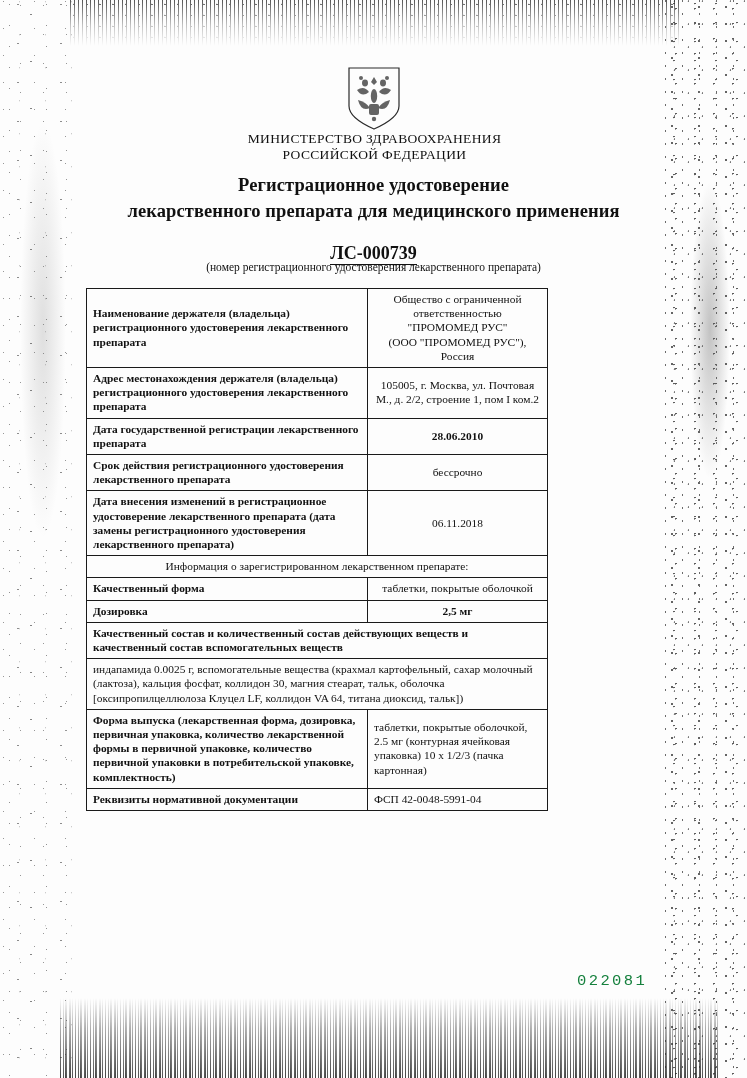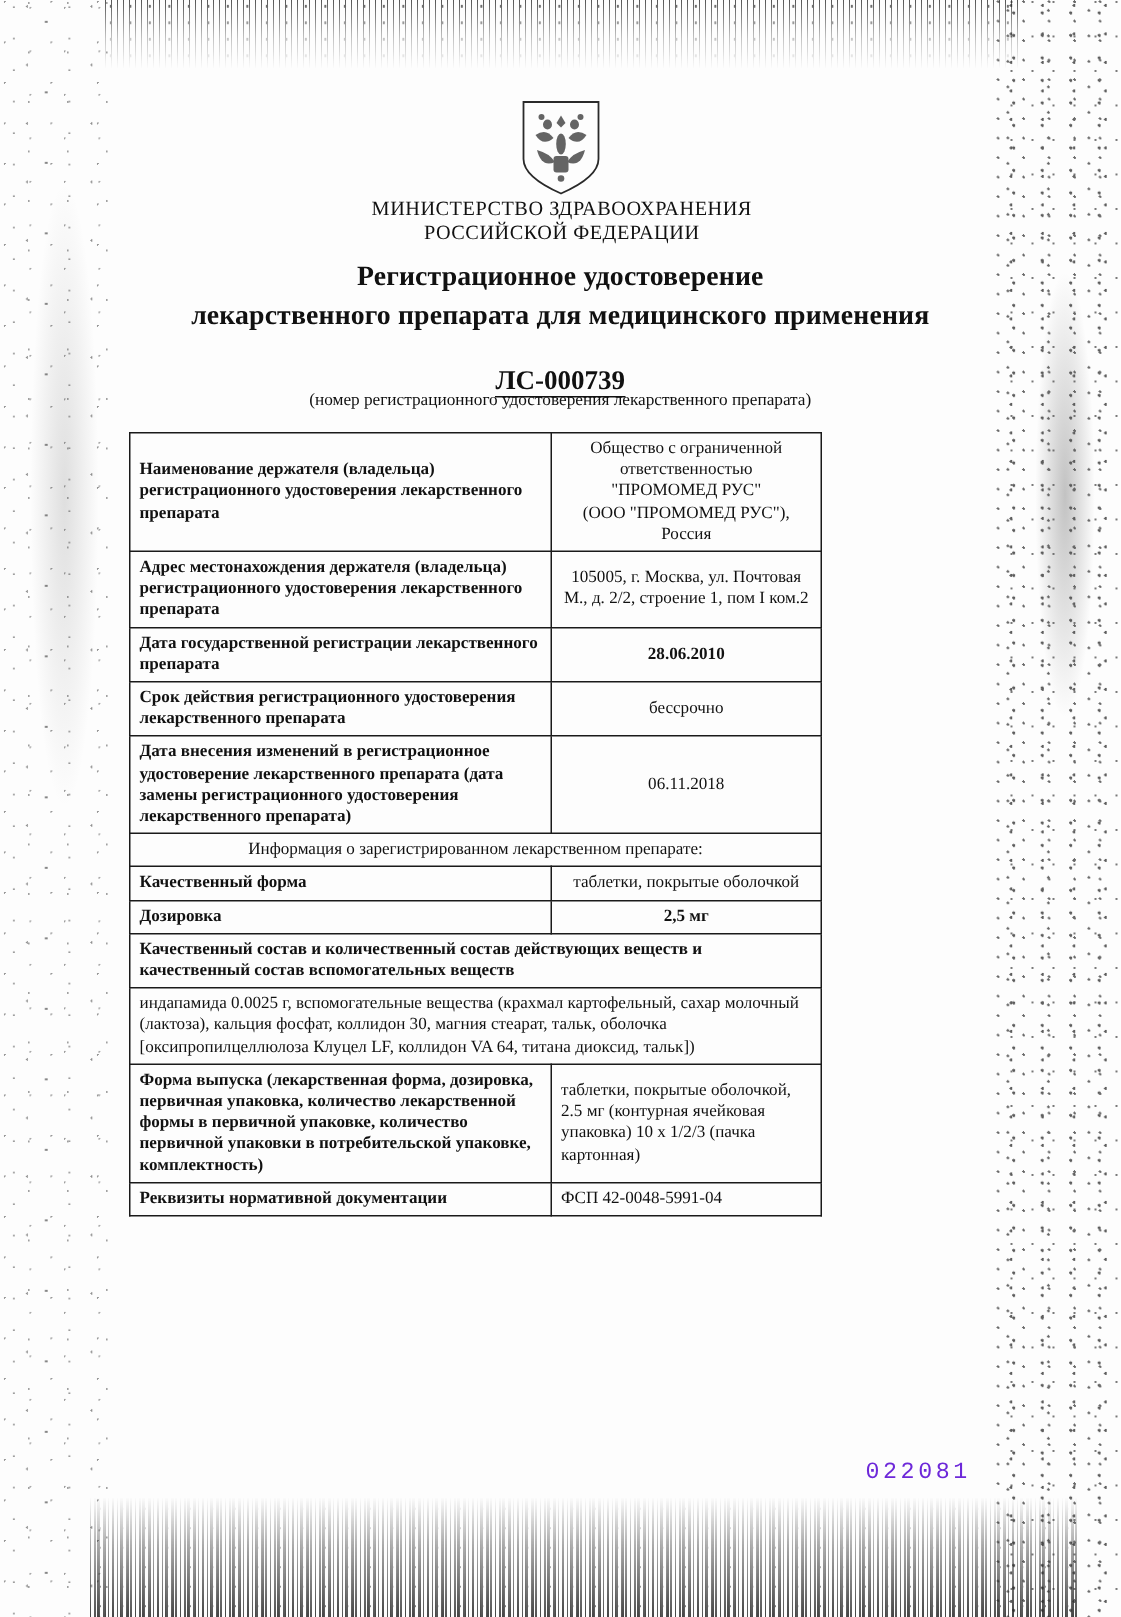"022081" .serial { color: #6d28d9 -> #15803d }
